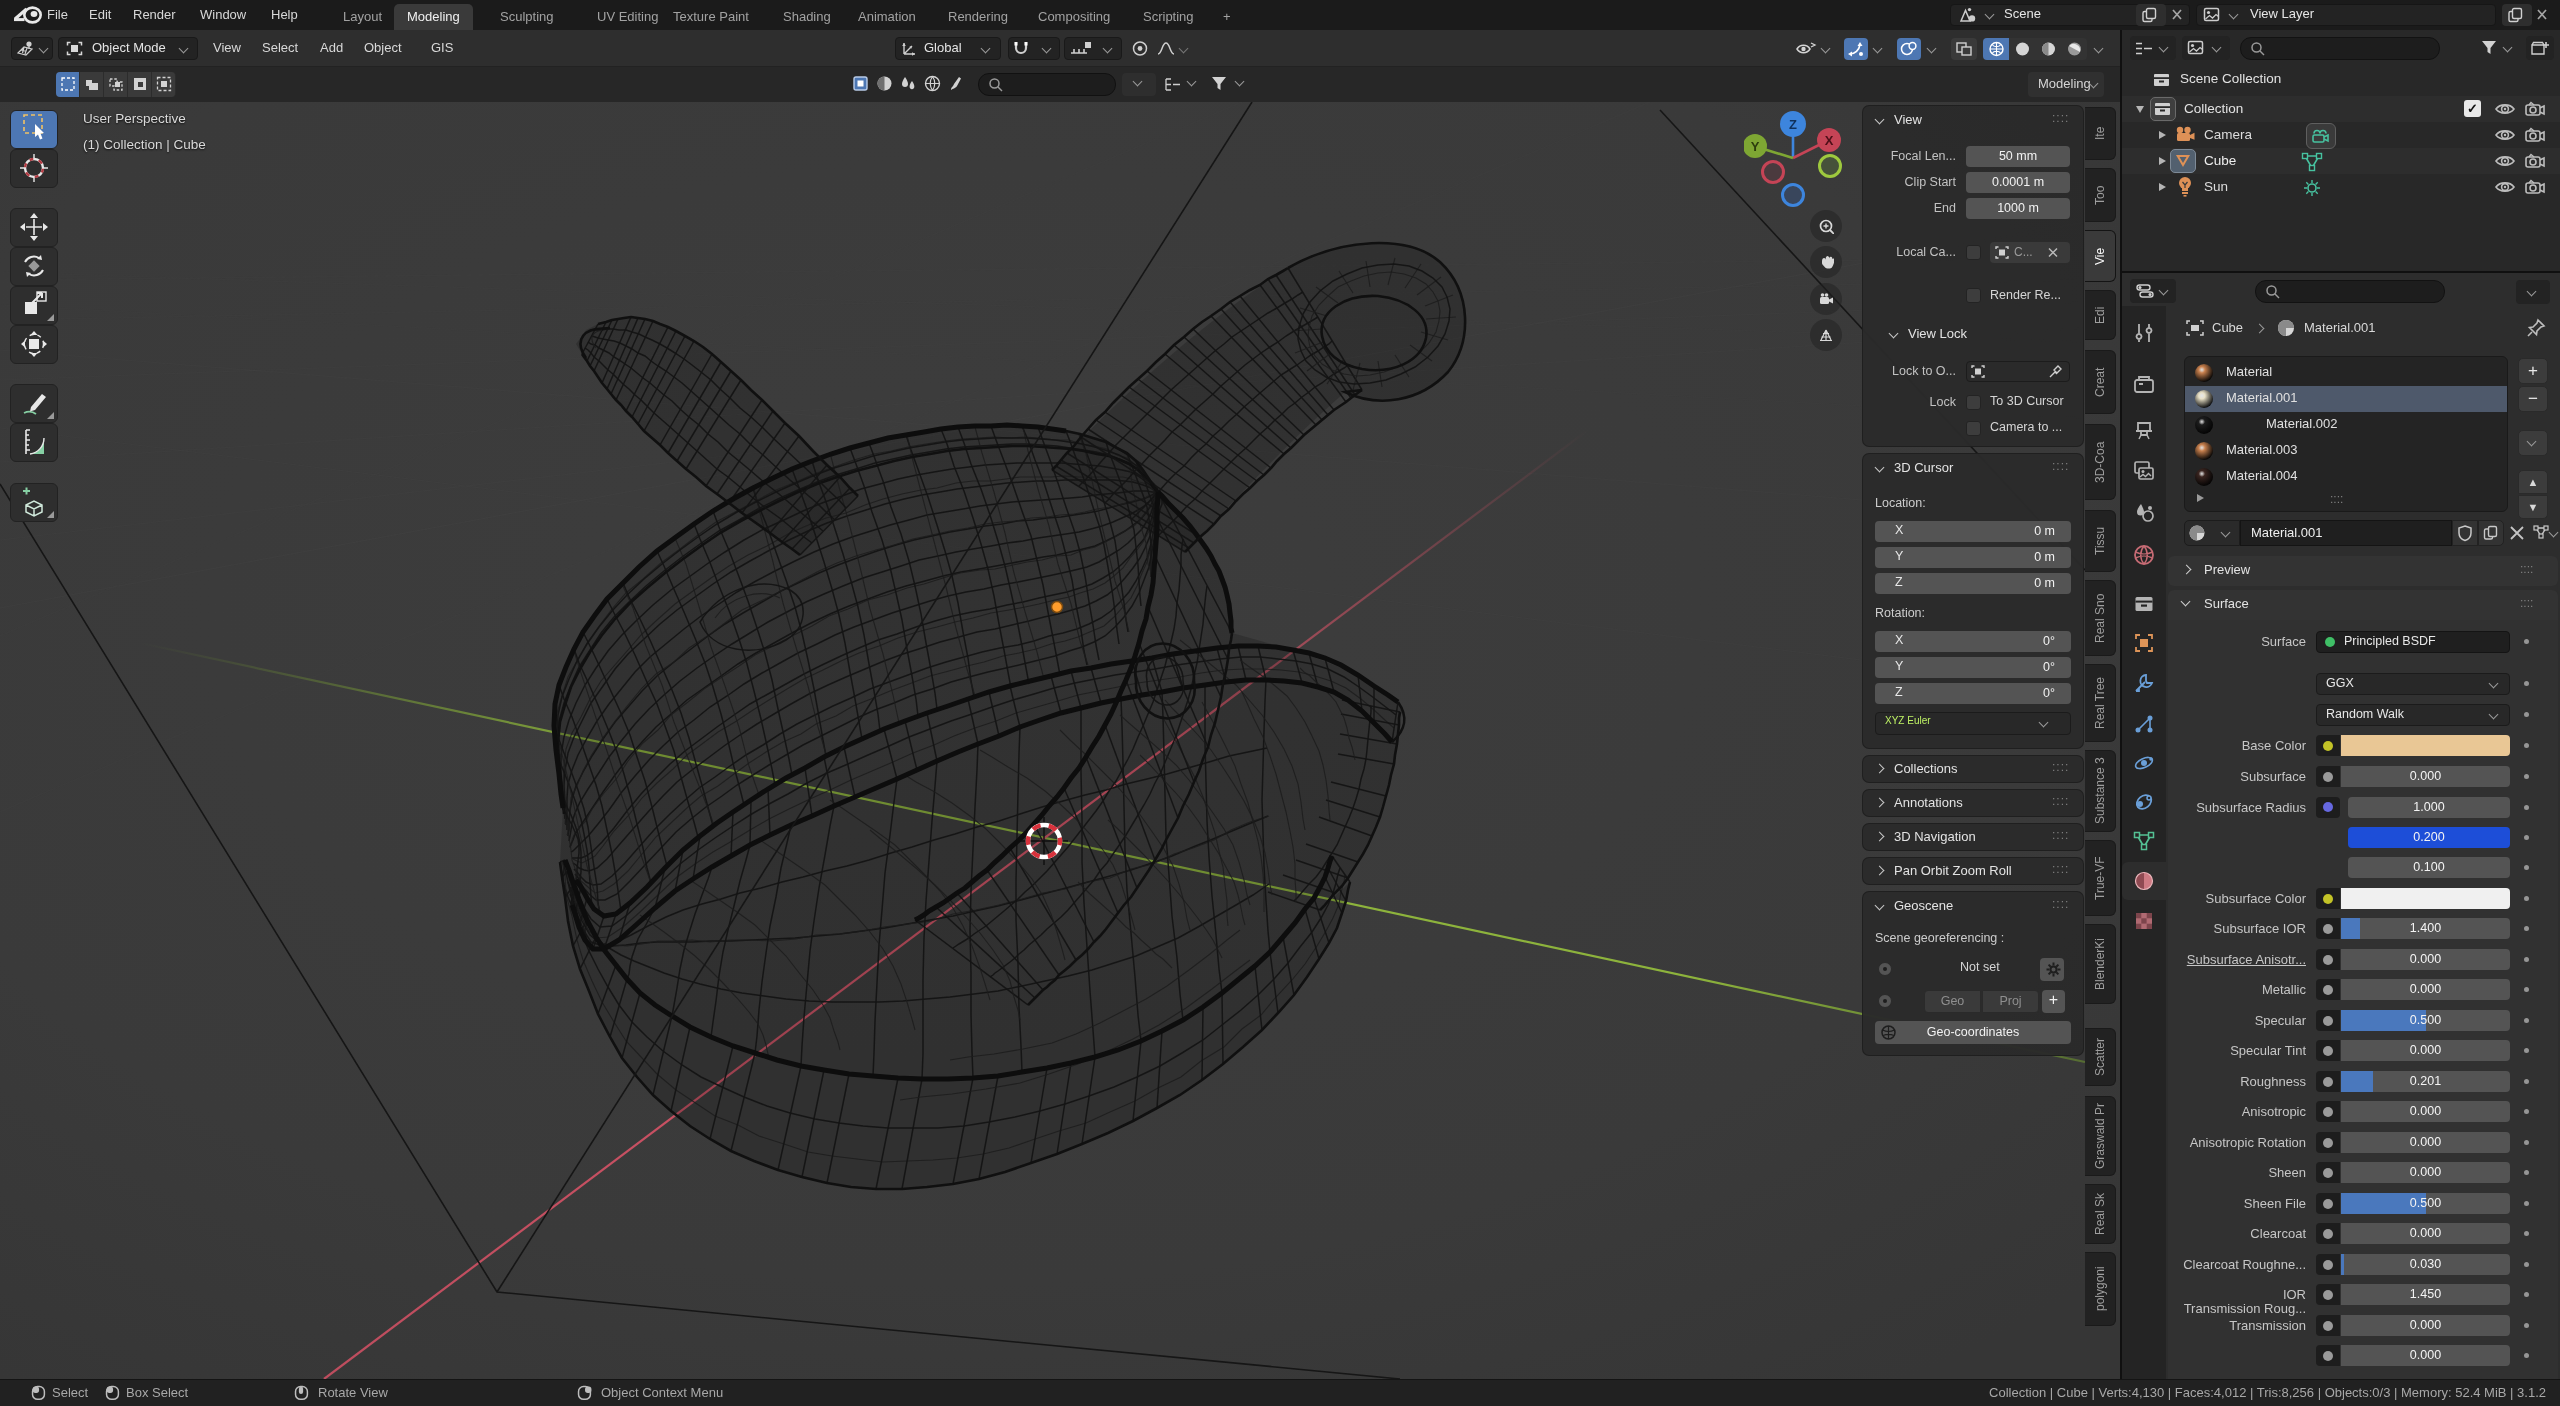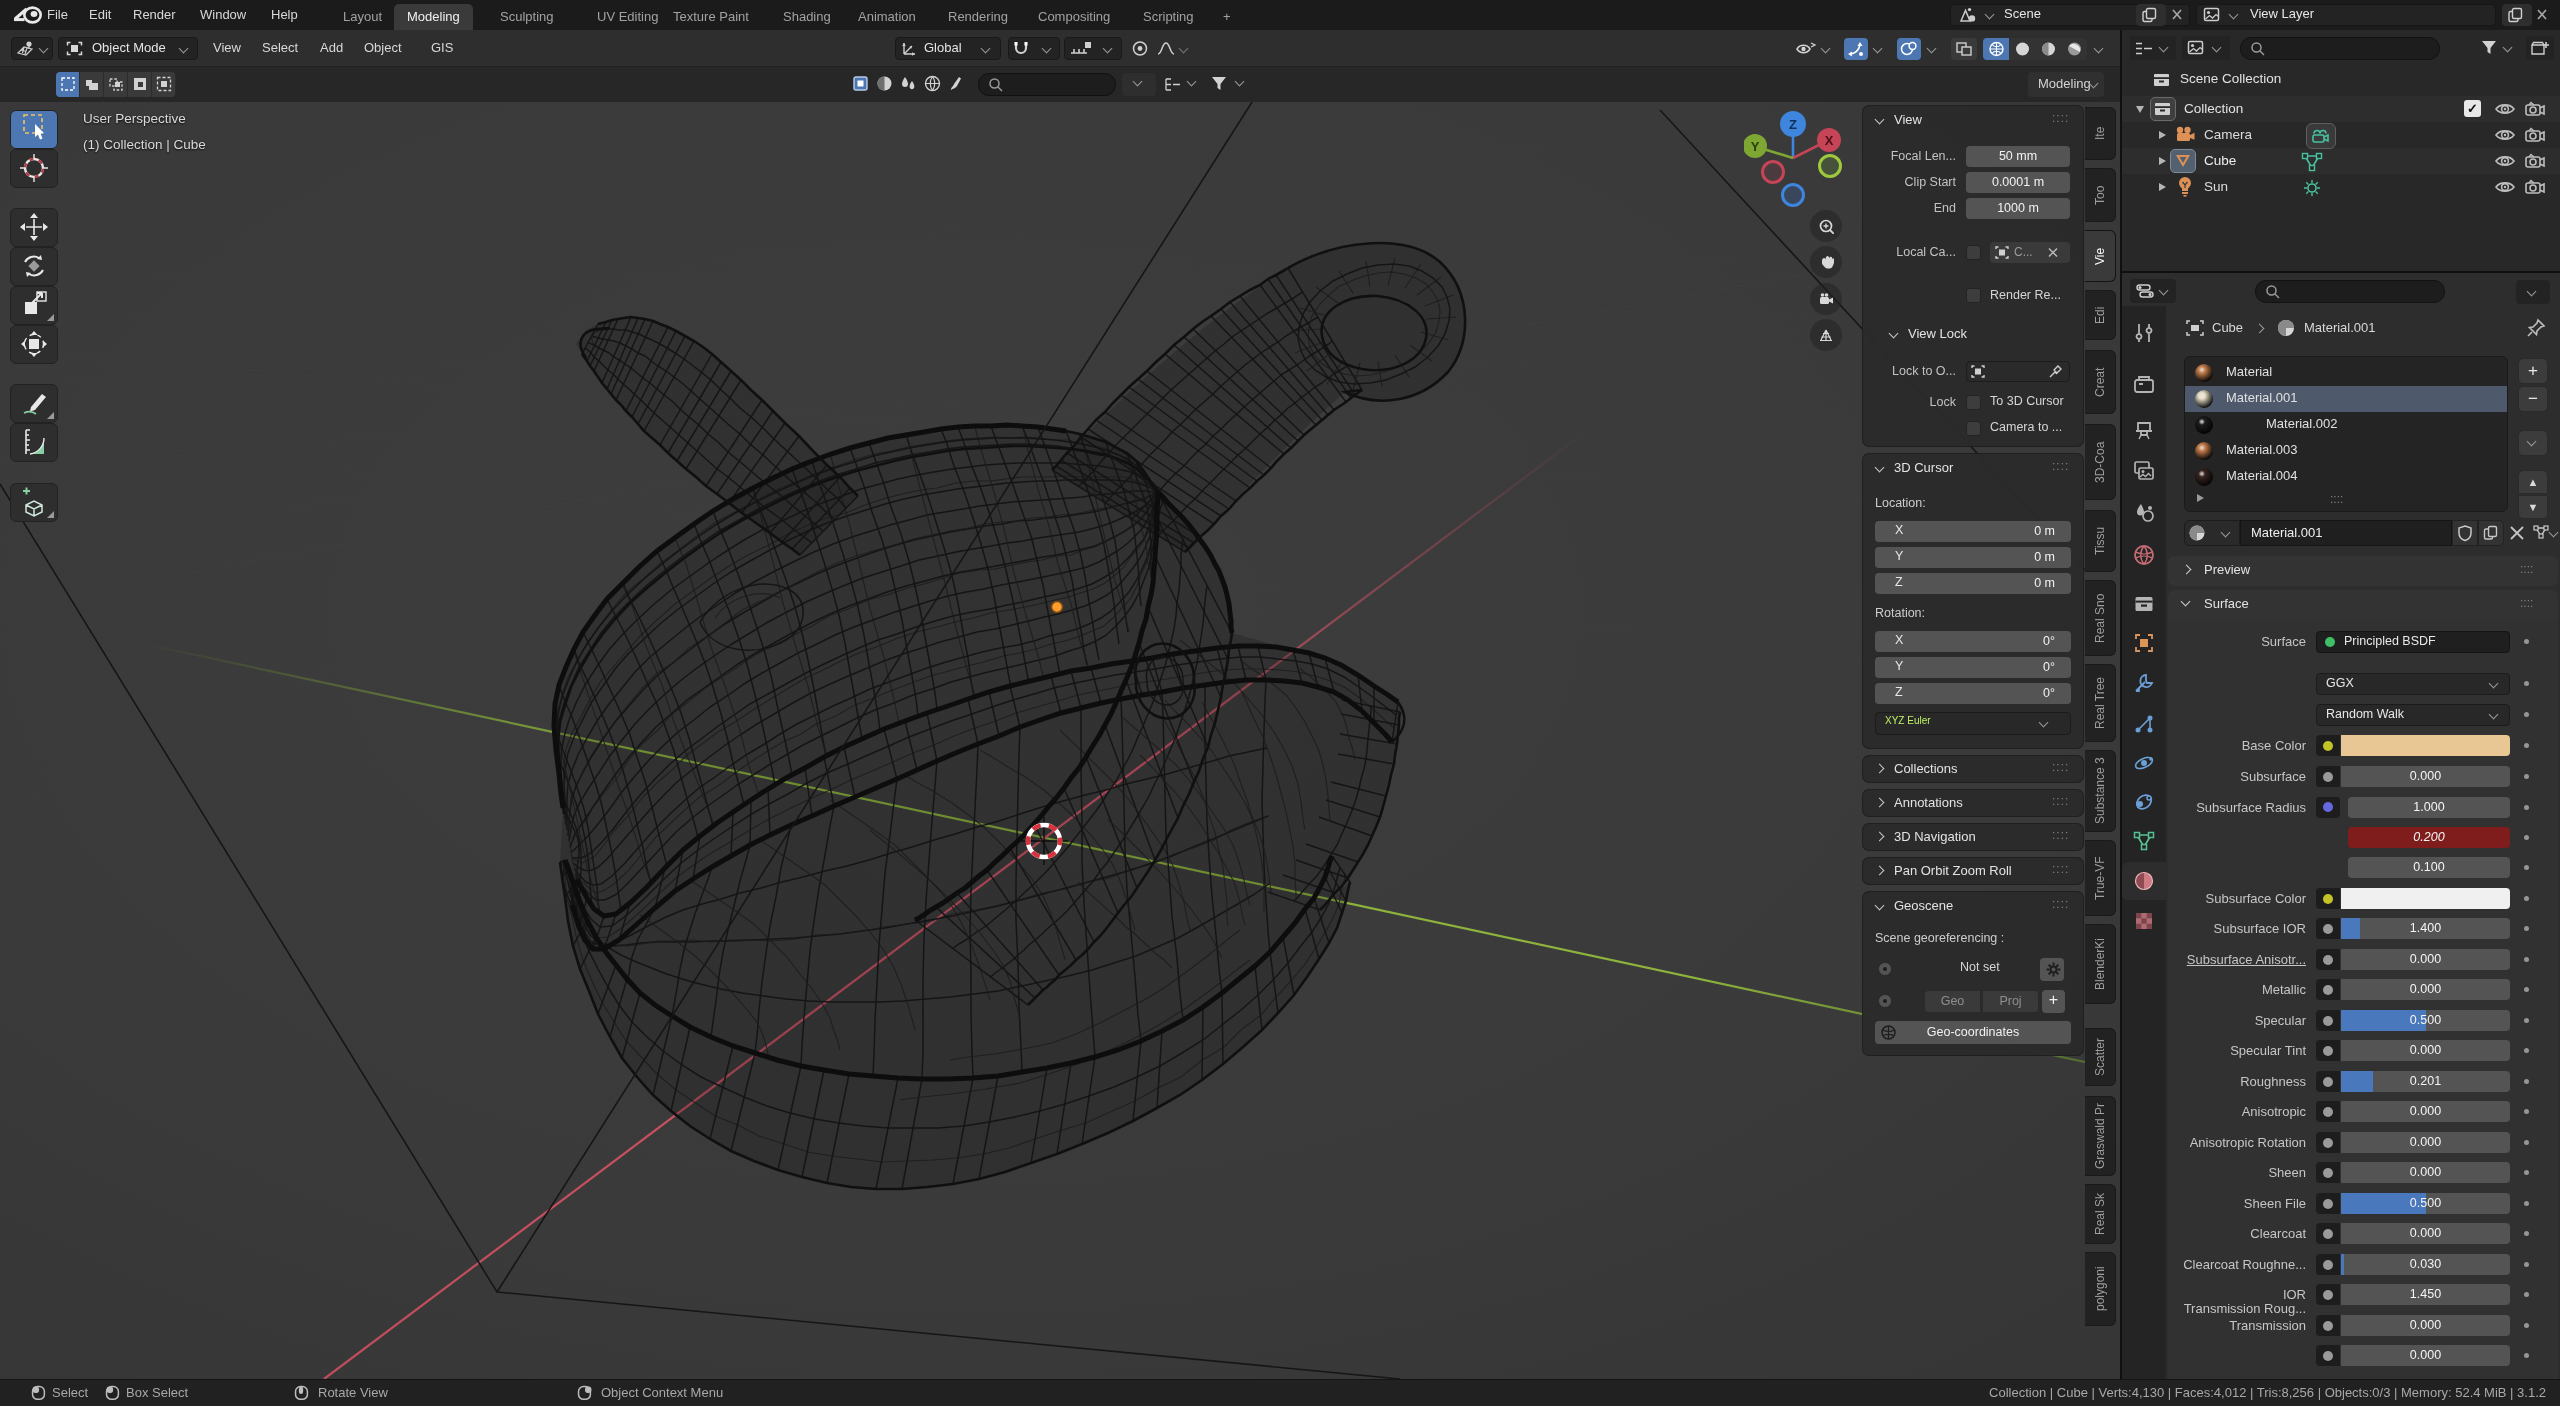"0.200" div.abs { background: #7f1d1d -> #1d4ed8; font-style: italic -> none }
